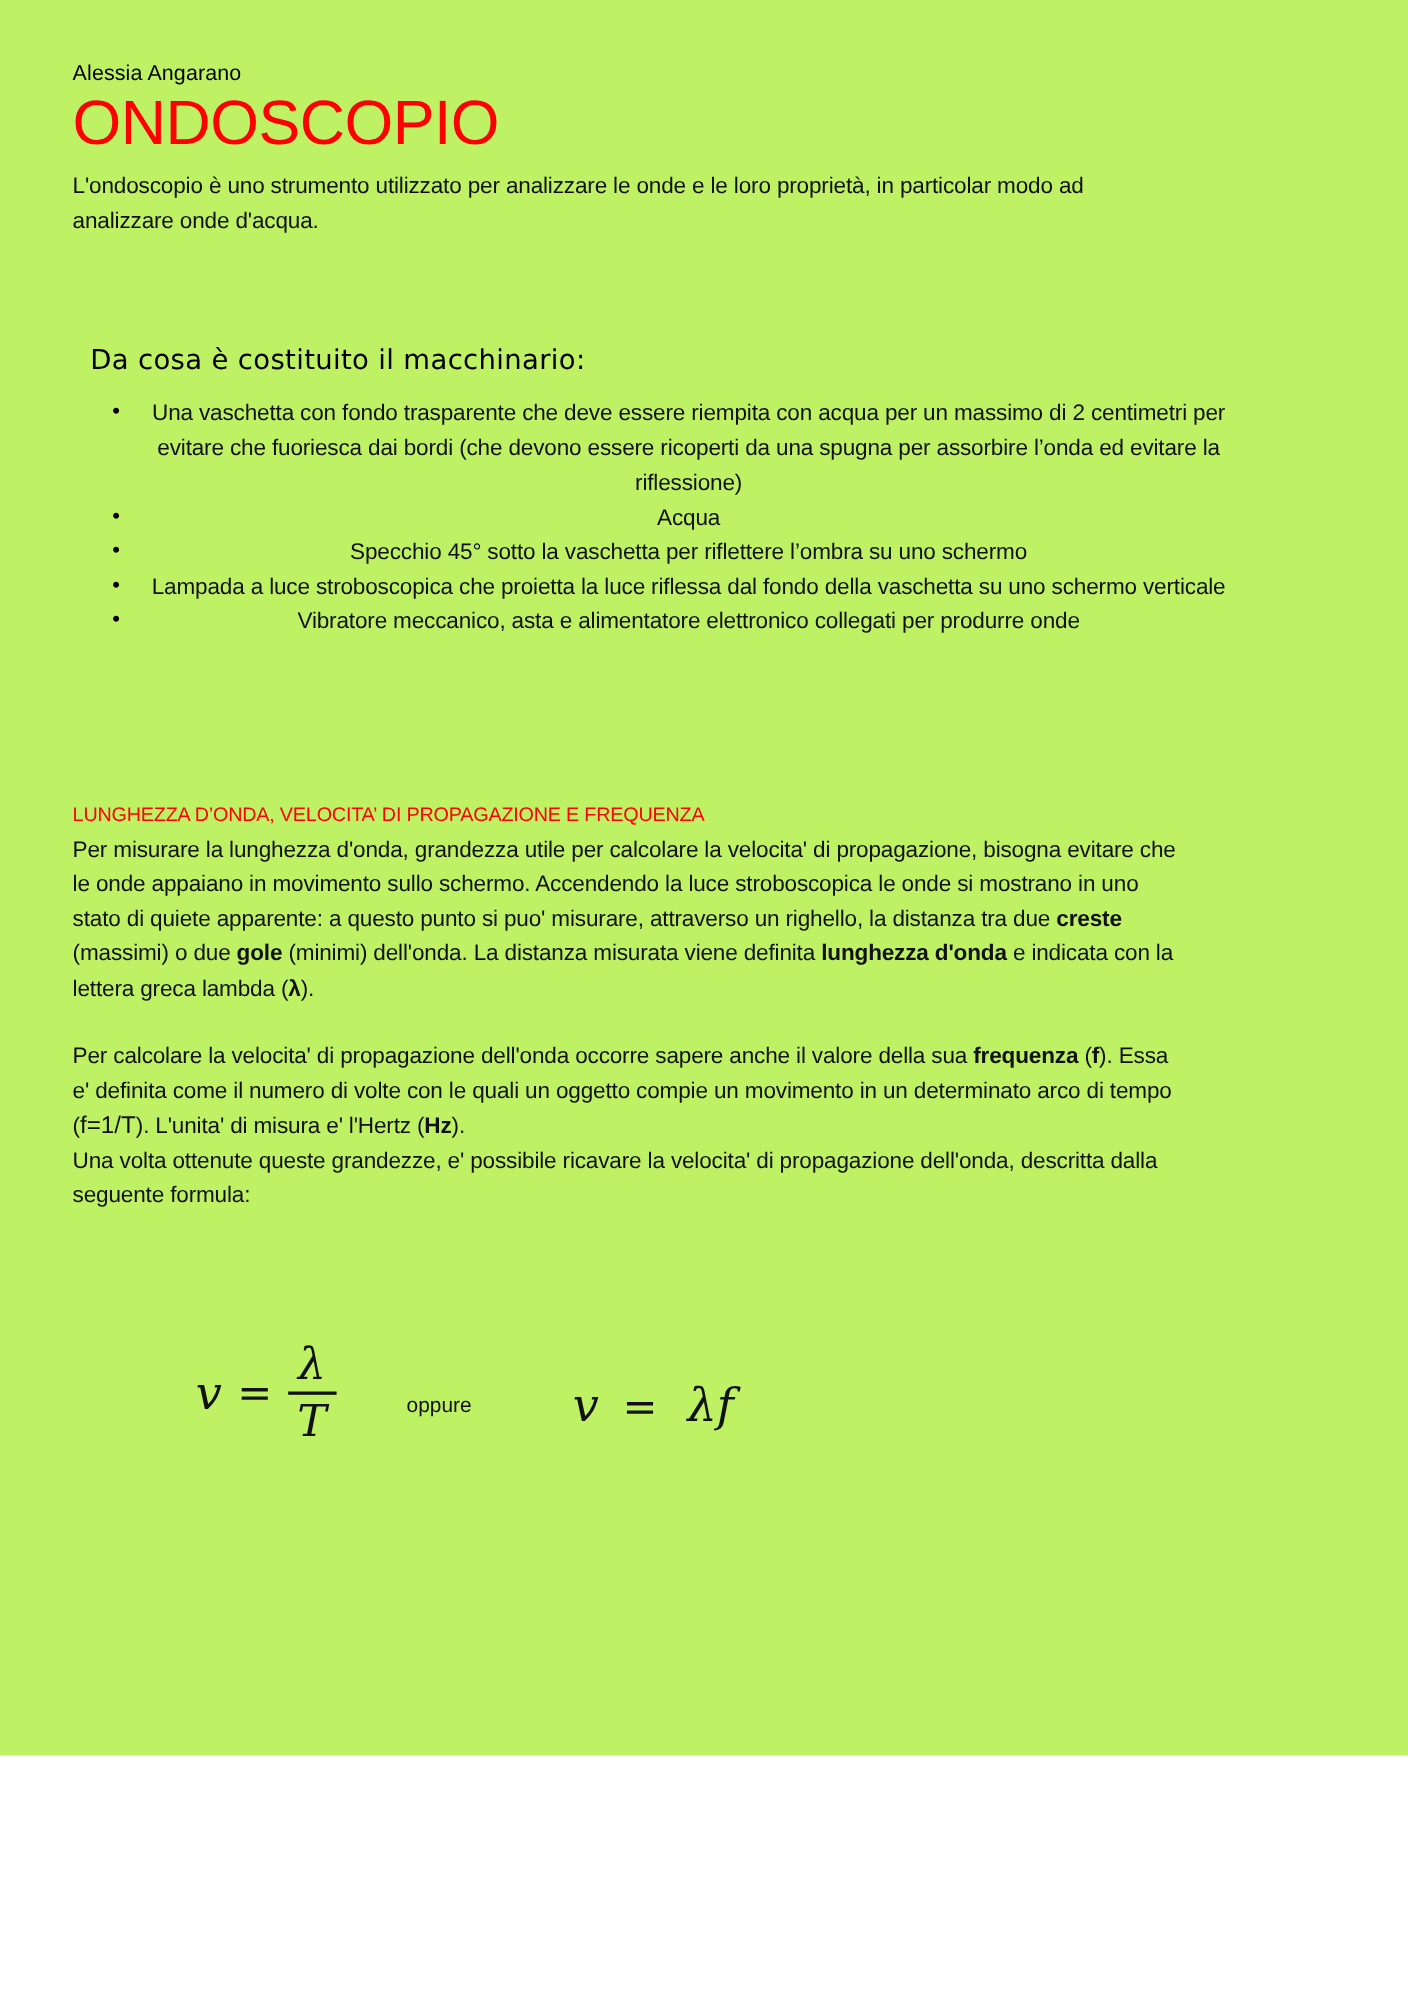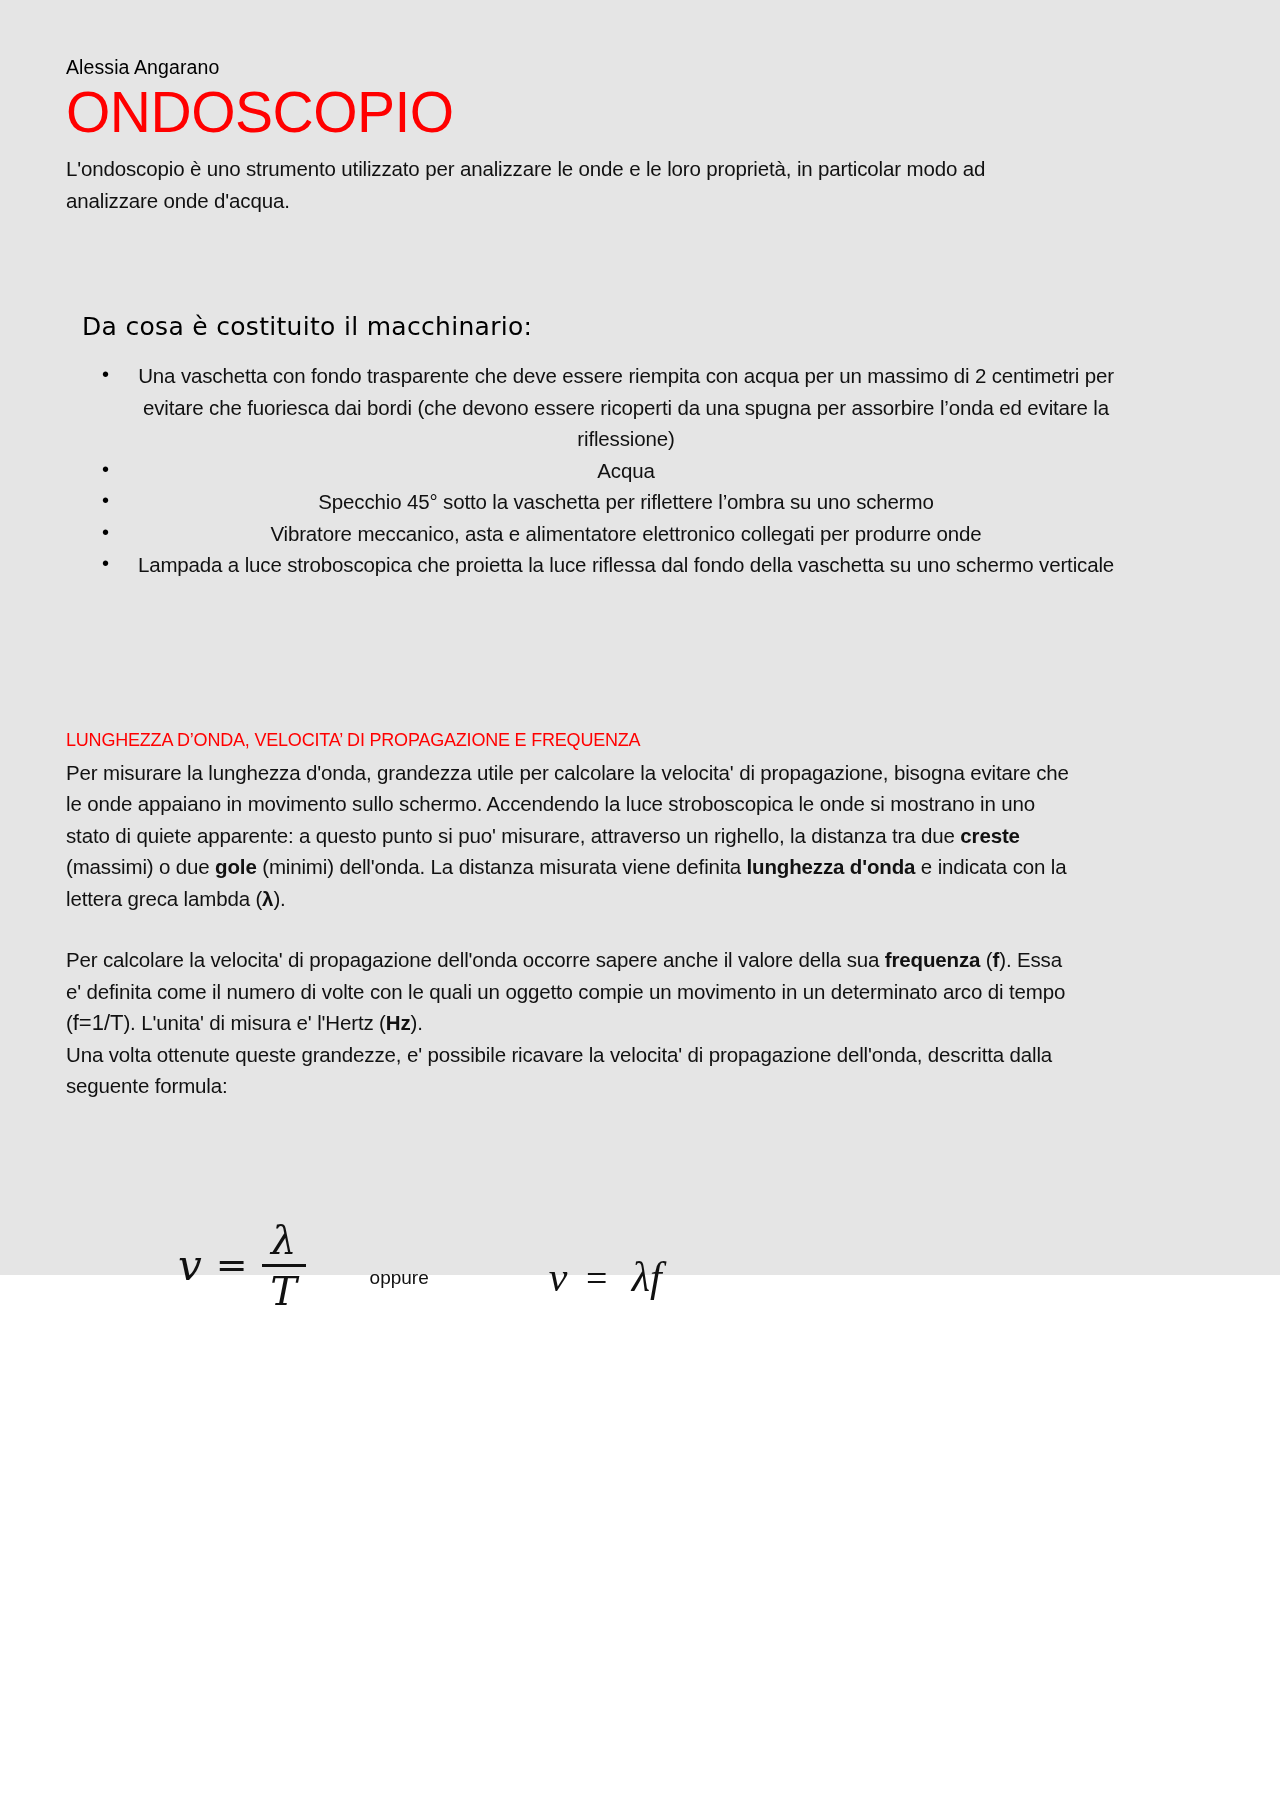"Alessia Angarano" .page { background: #e5e5e5 -> #bef264; height: 1275px -> 1596px }
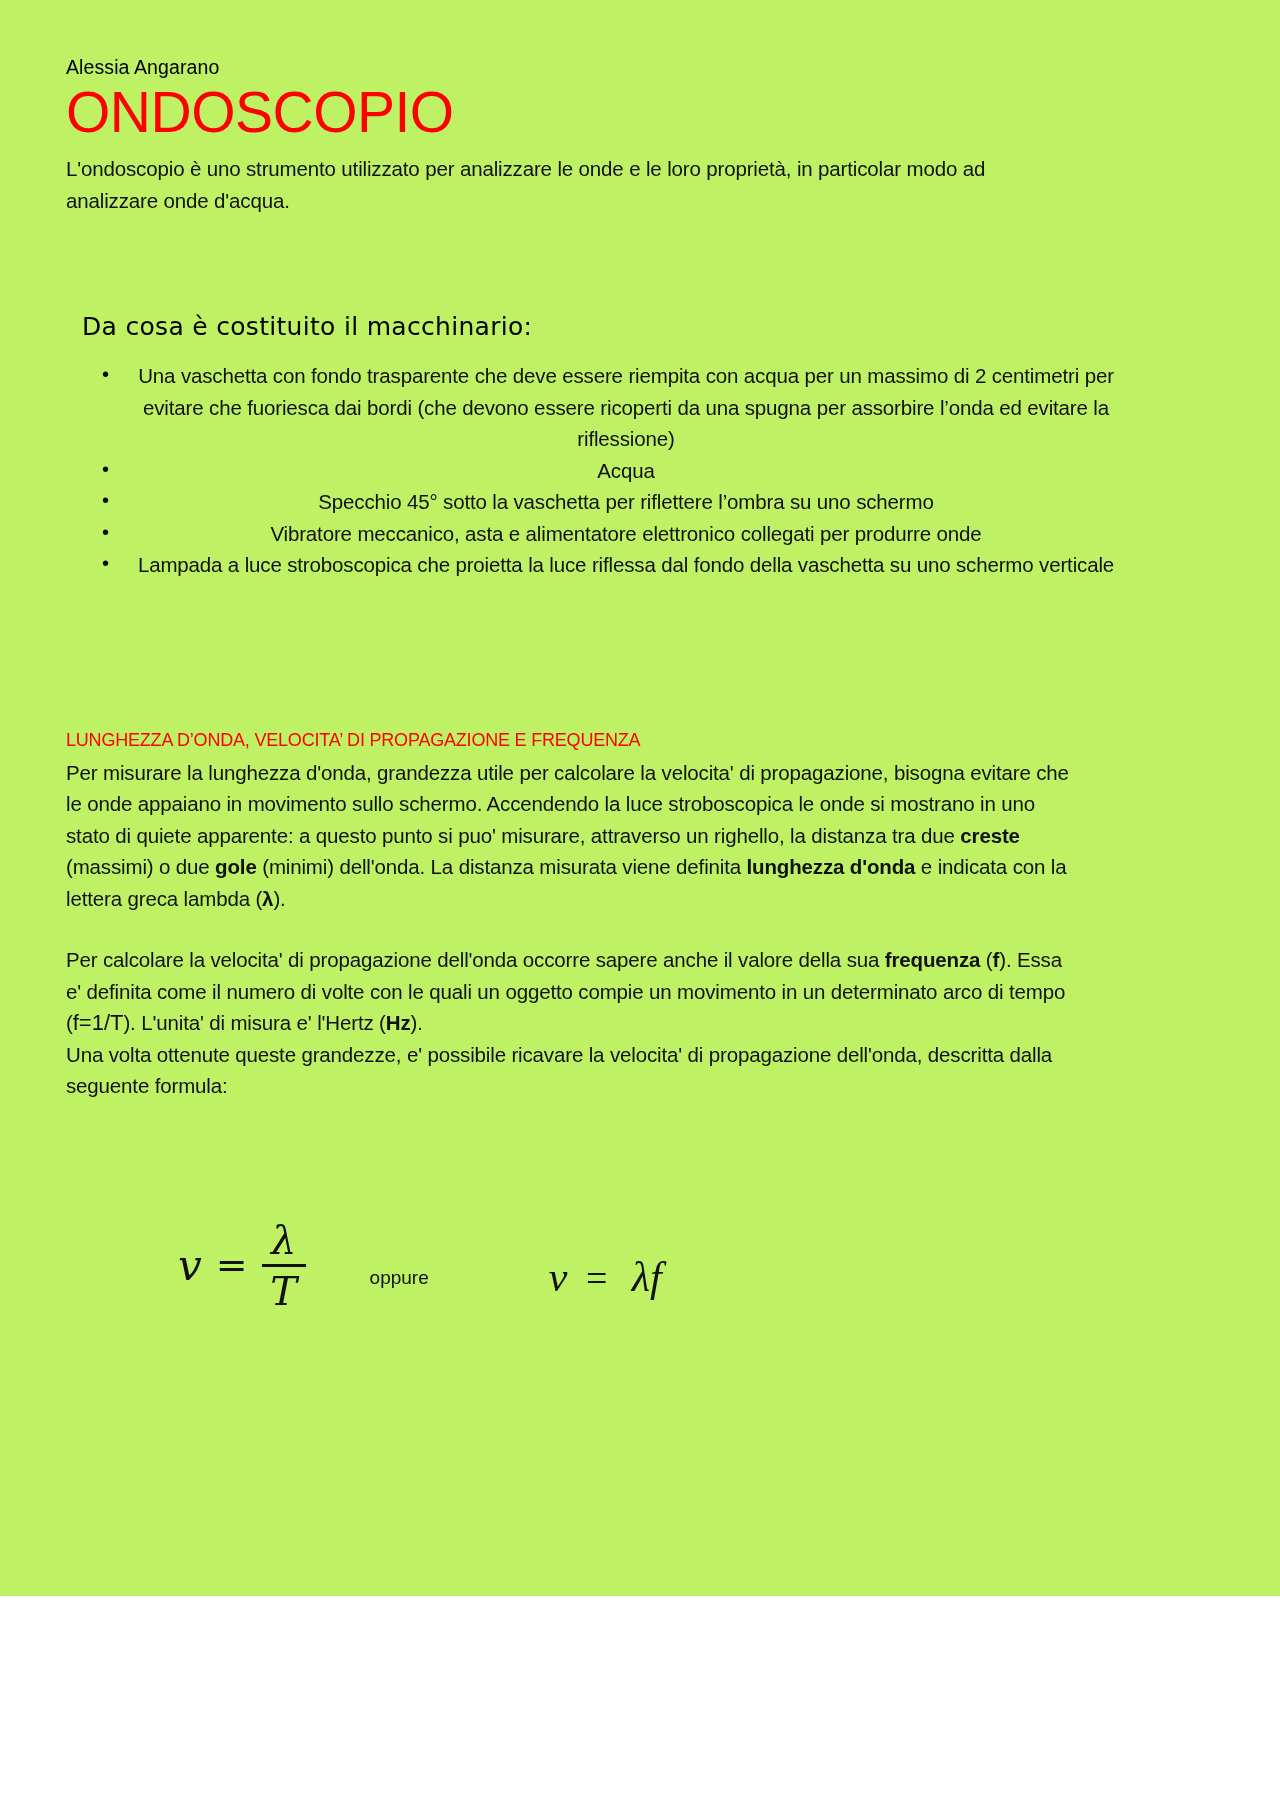"Vibratore meccanico, asta e alimentatore" li { order: before "Lampada a luce stroboscopica che" -> after "Lampada a luce stroboscopica che" }
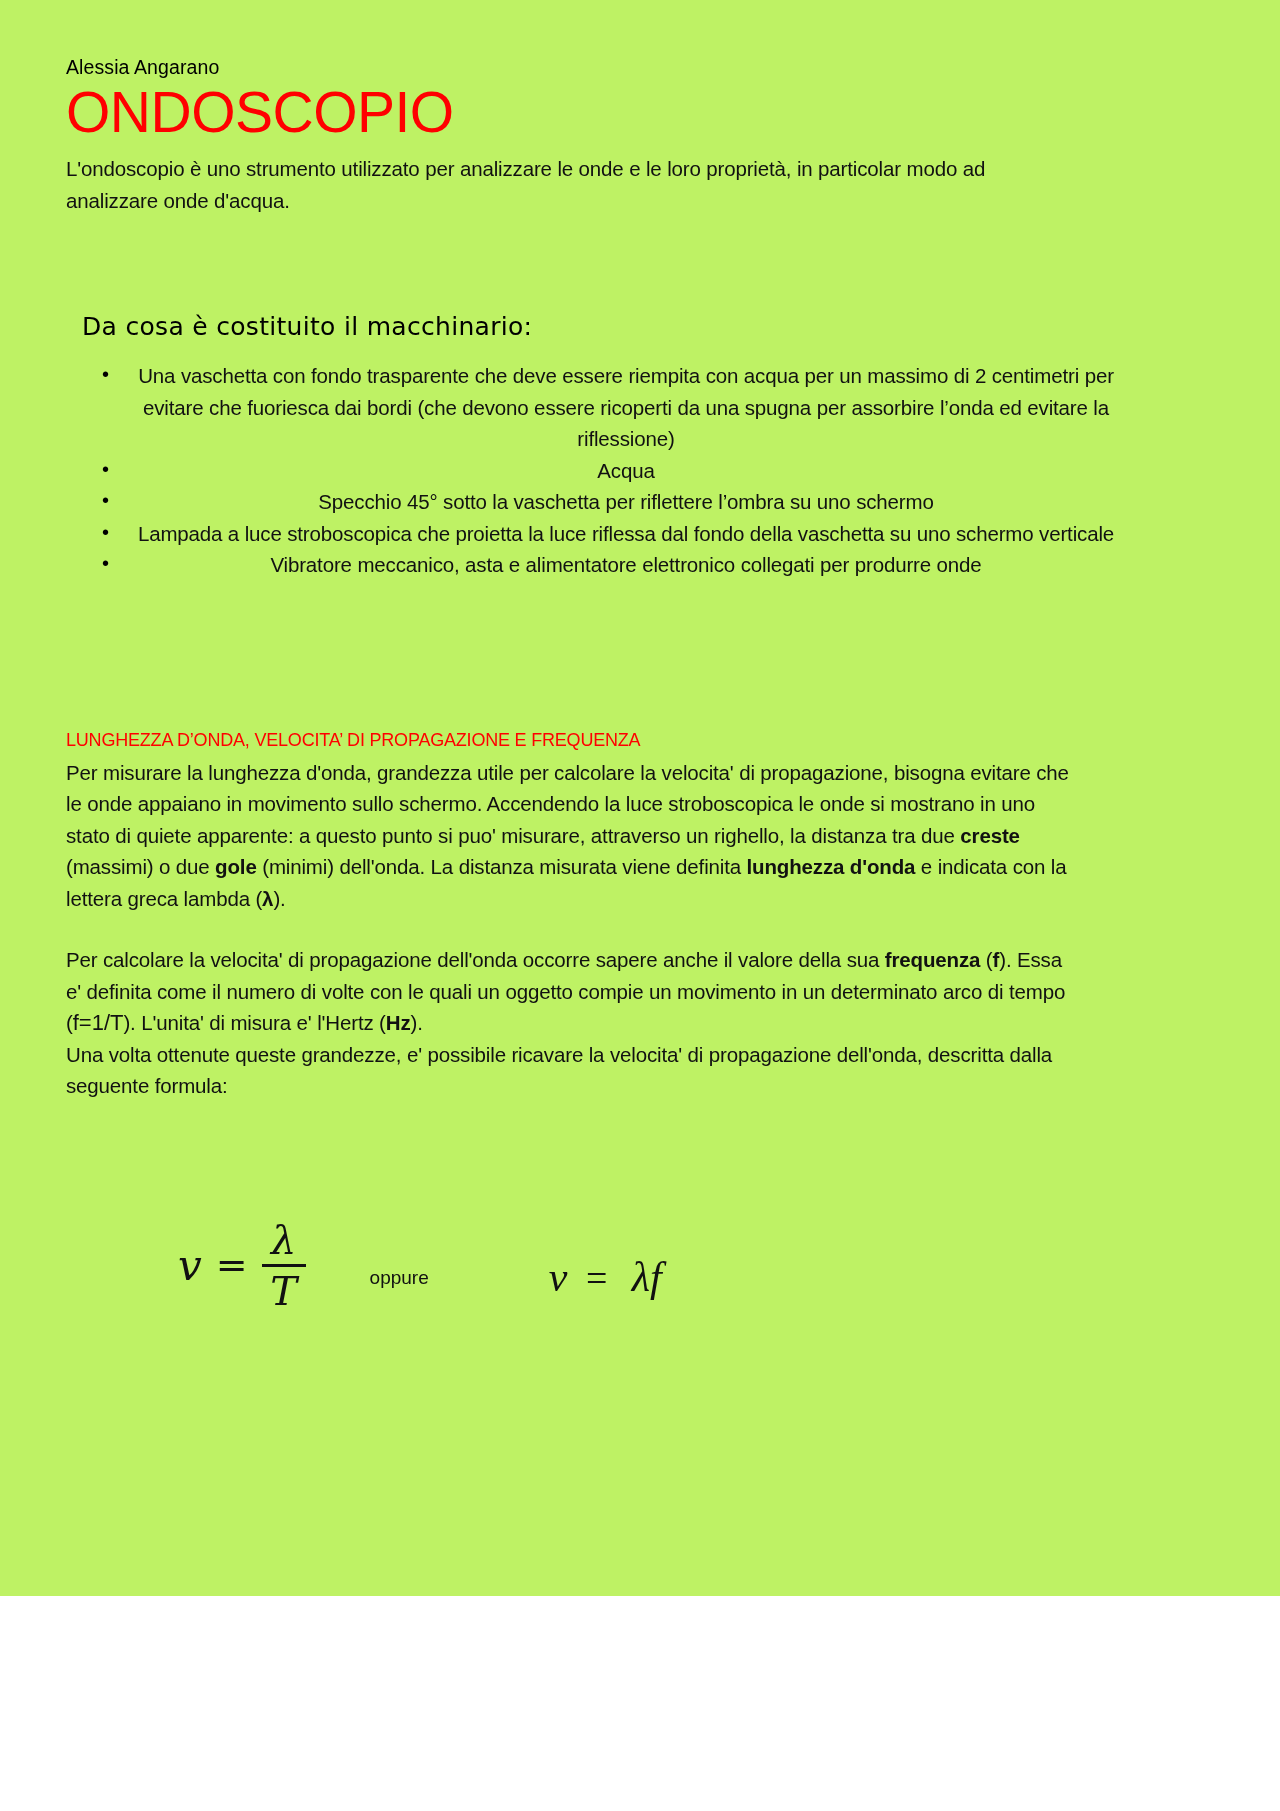"v = λf" .formula-right { font-family: Liberation Serif, serif -> none; margin-left: 120px -> 92px }
